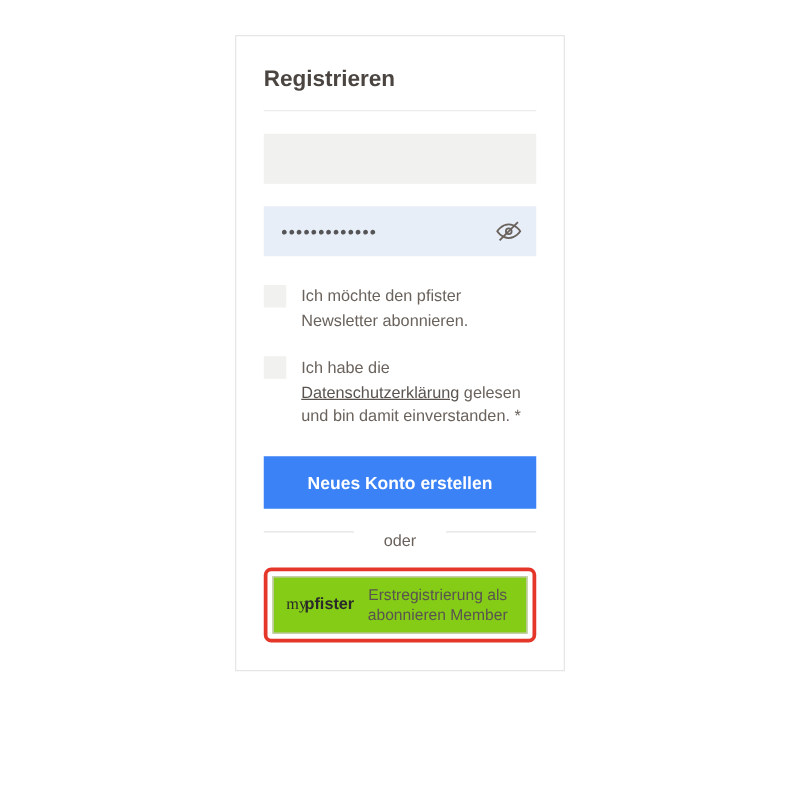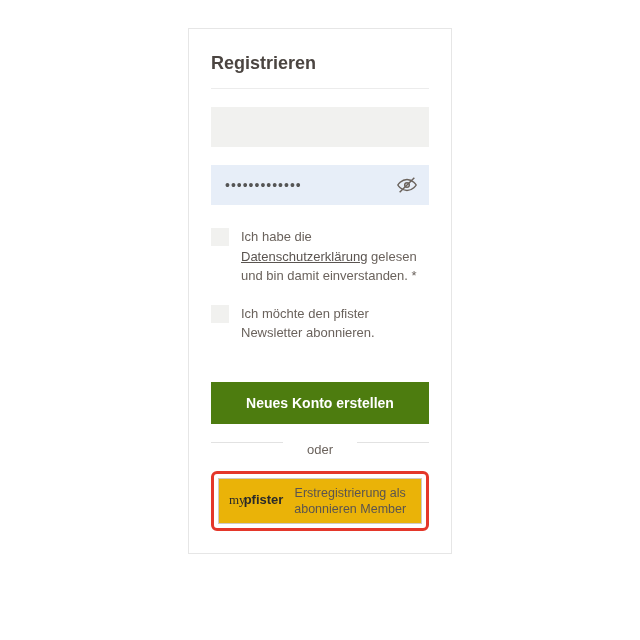"Ich habe die Datenschutzerklärung" div.check-row { order: before "Ich möchte den pfister Newsletter" -> after "Ich möchte den pfister Newsletter" }
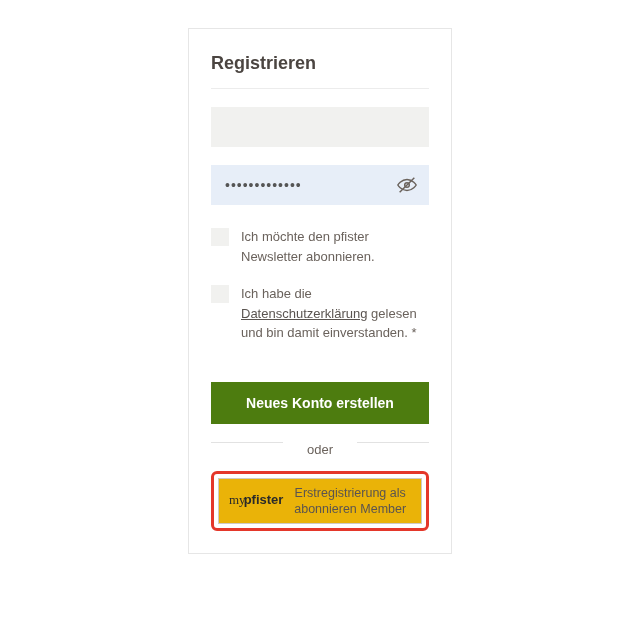"Neues Konto erstellen" .btn-primary { background: #4d7c0f -> #3b82f6; margin-top: 21px -> 4px }
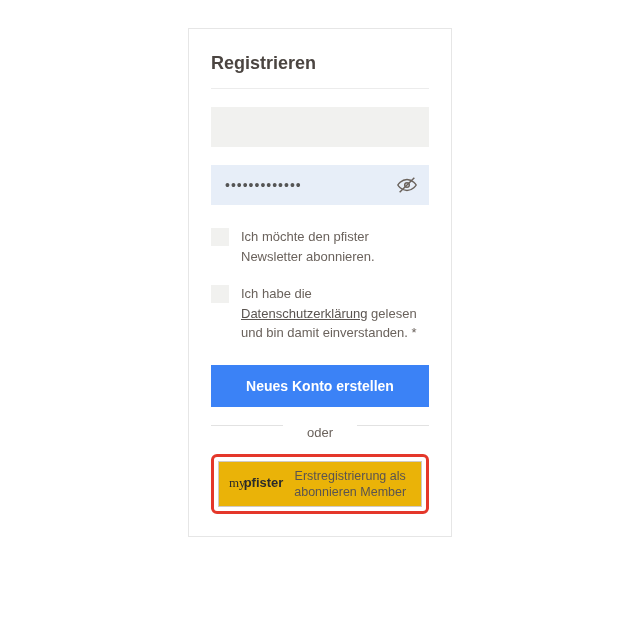"mypfister" .btn-secondary { background: #eab308 -> #84cc16 }
